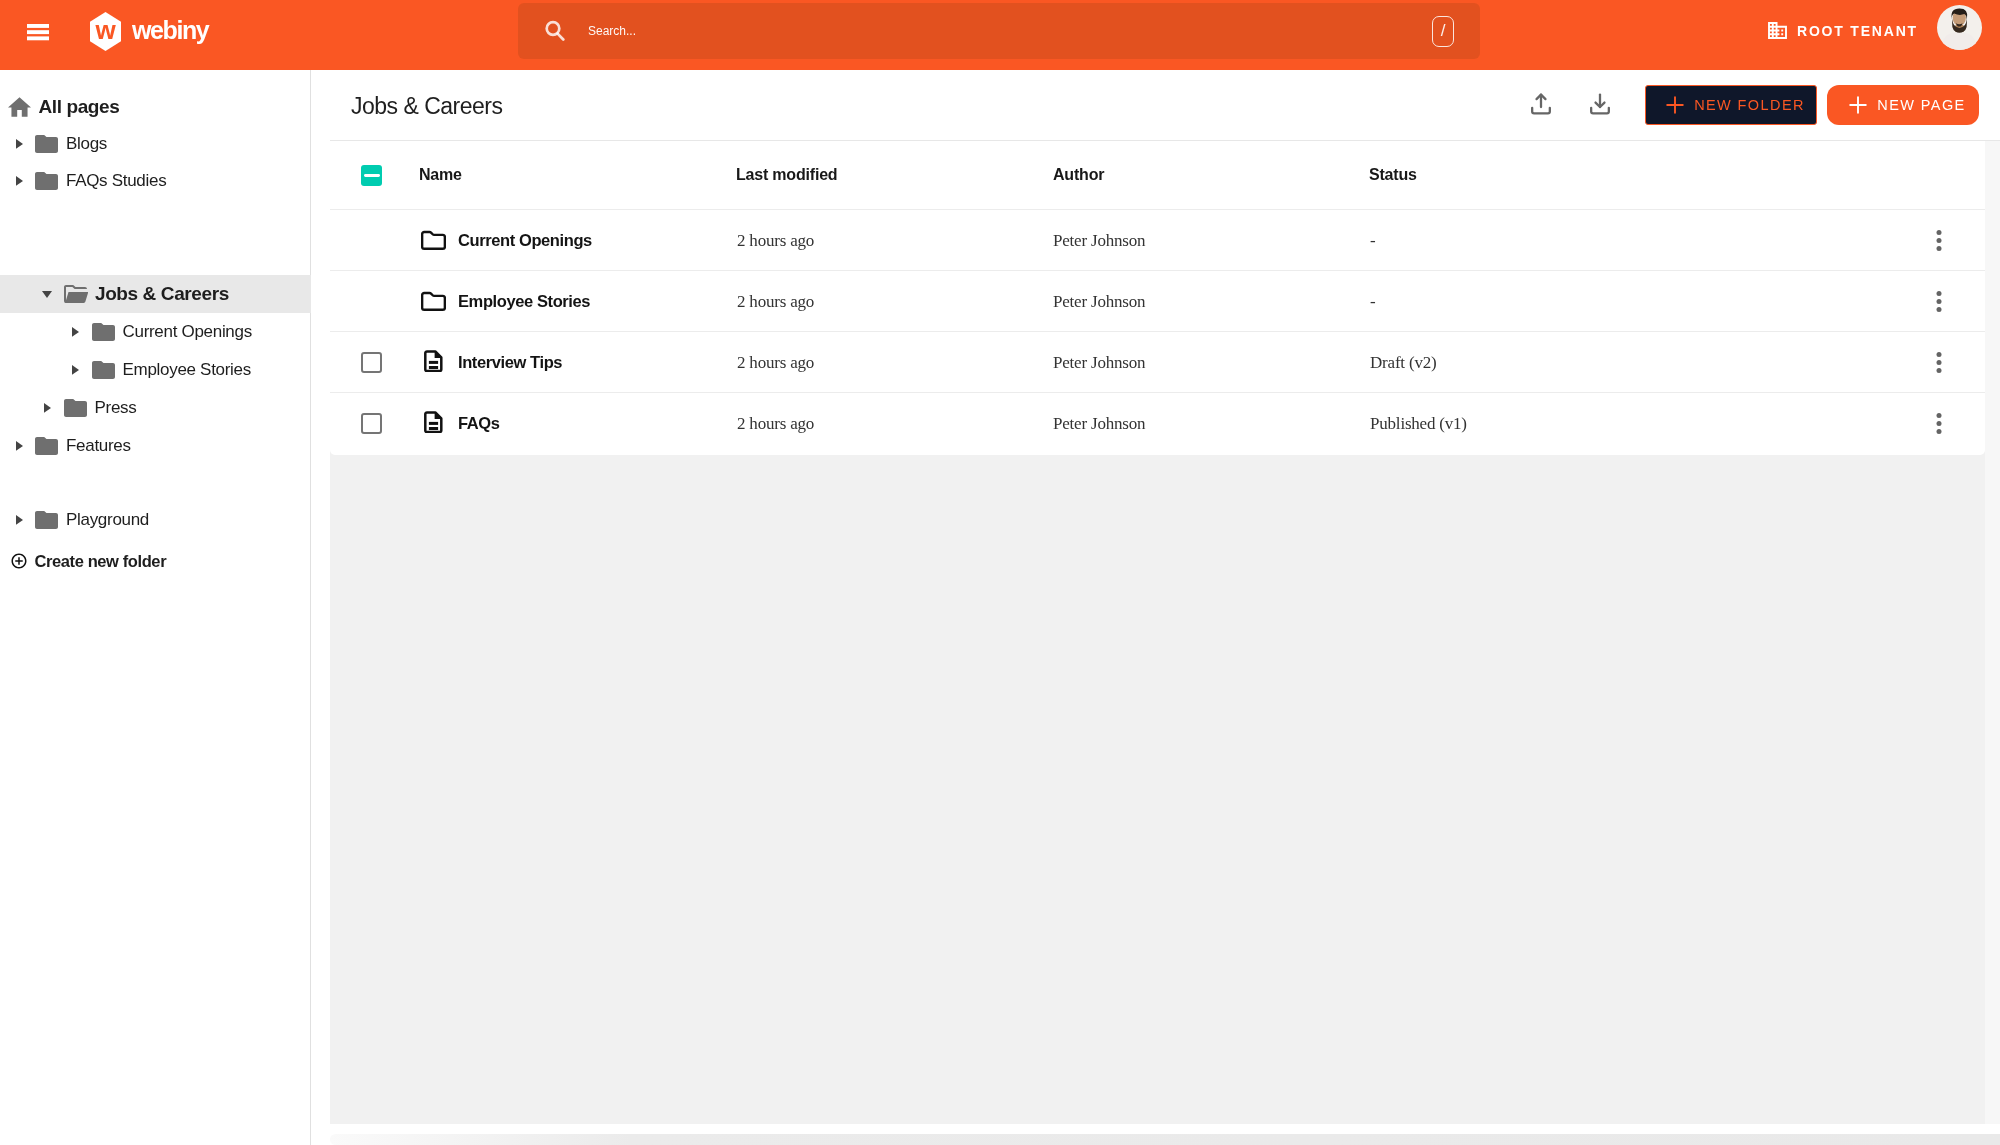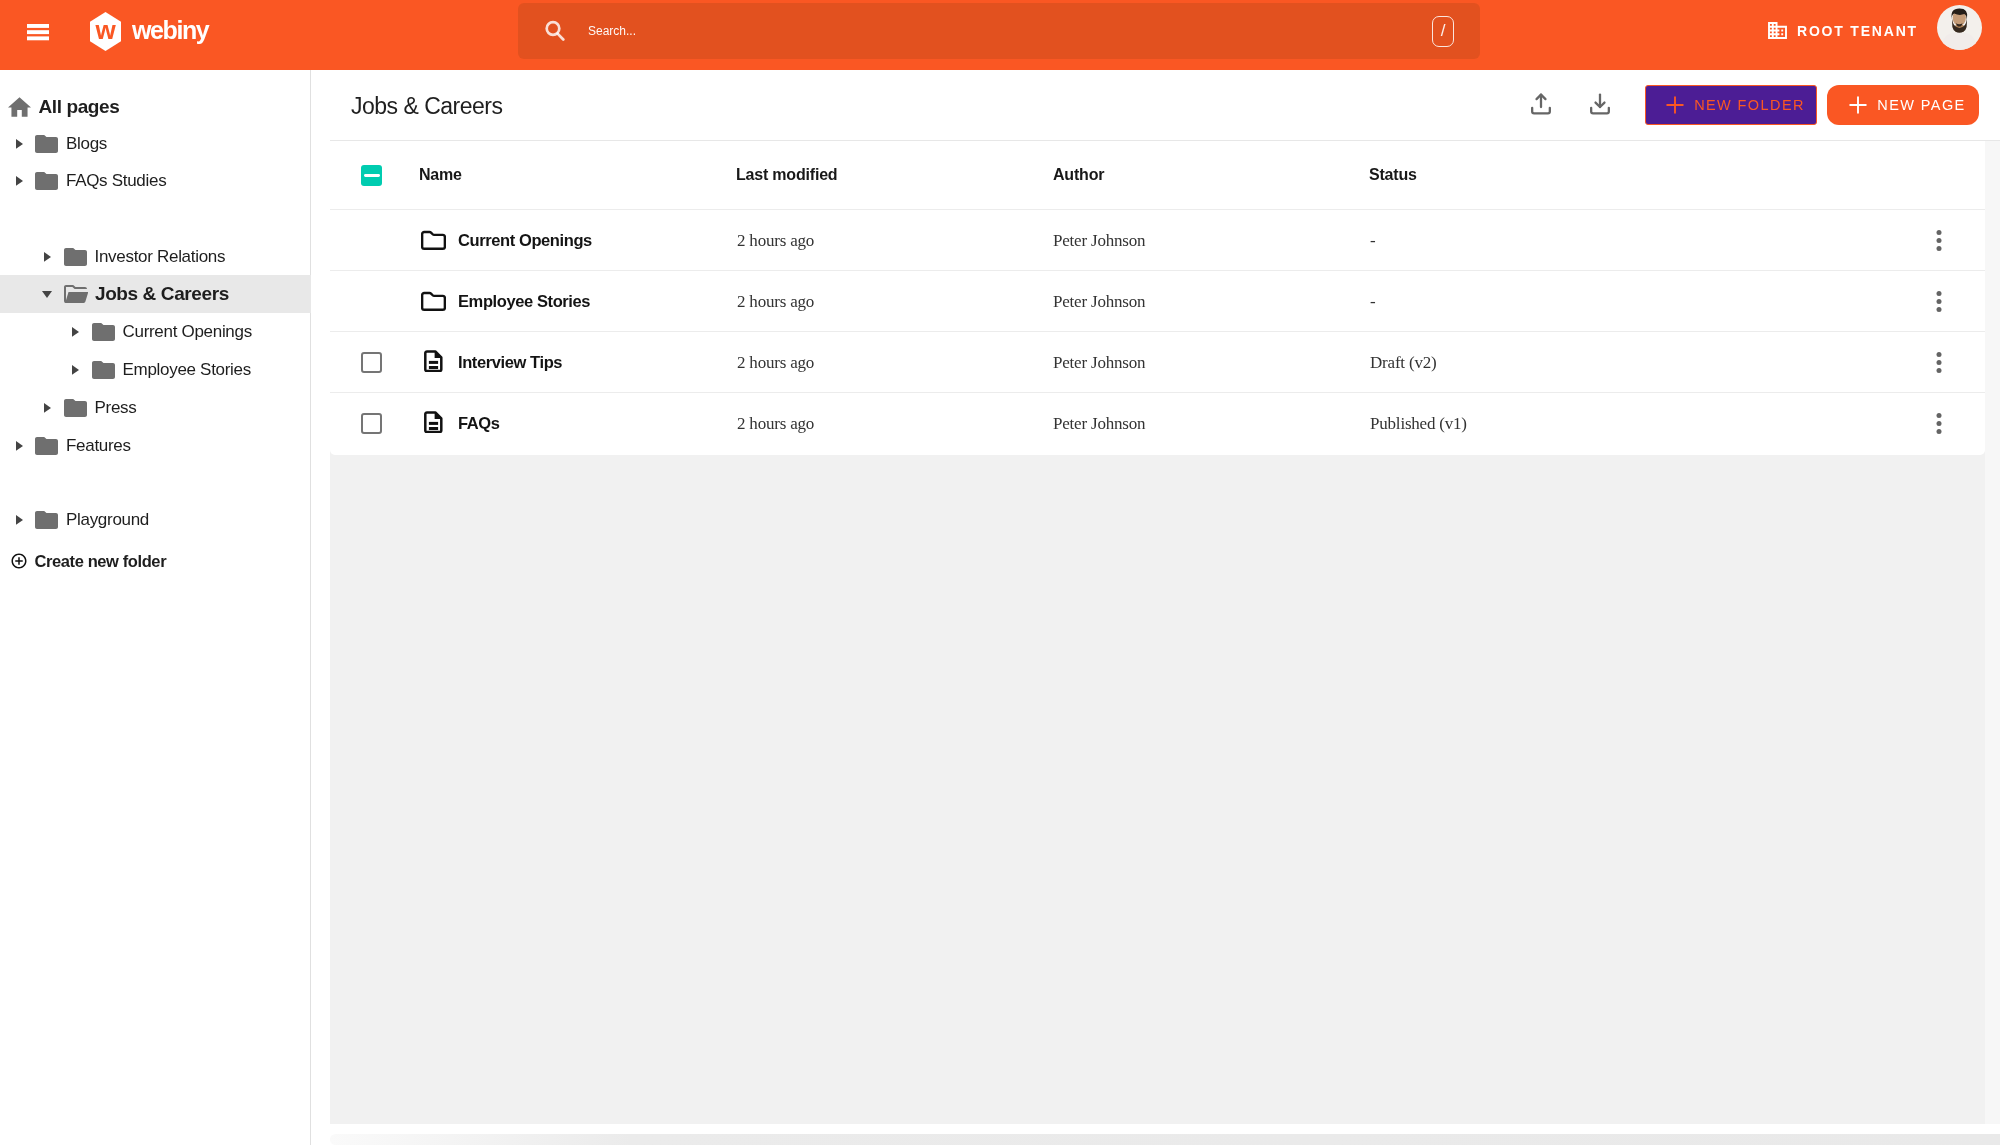"NEW FOLDER" .btn-outline { background: #4c1d95 -> #0f172a }
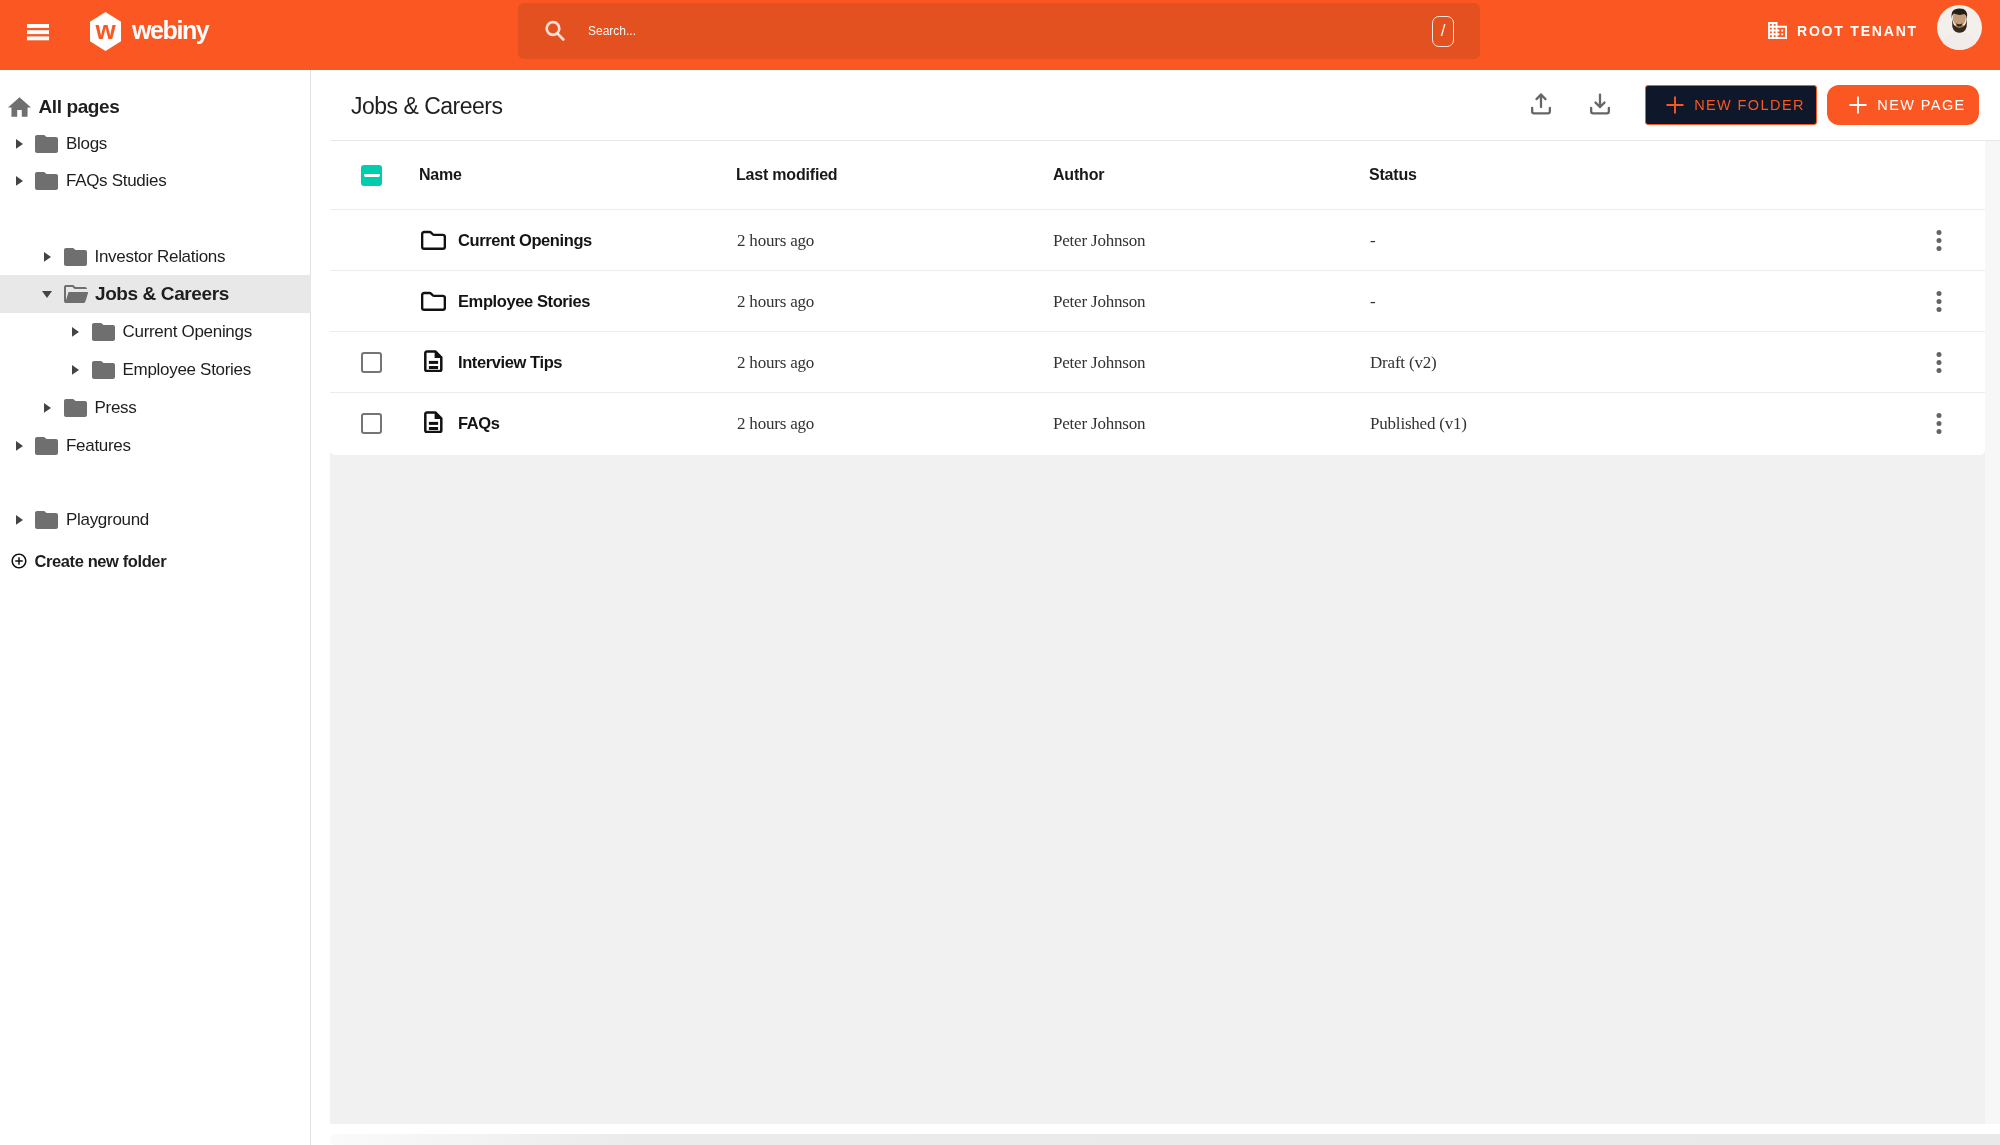"Investor Relations" div.trow { html: <div> <svg> <use></use> </svg> <svg> <path></path> </svg> <div>Investor Relations</div> </div> -> none }
